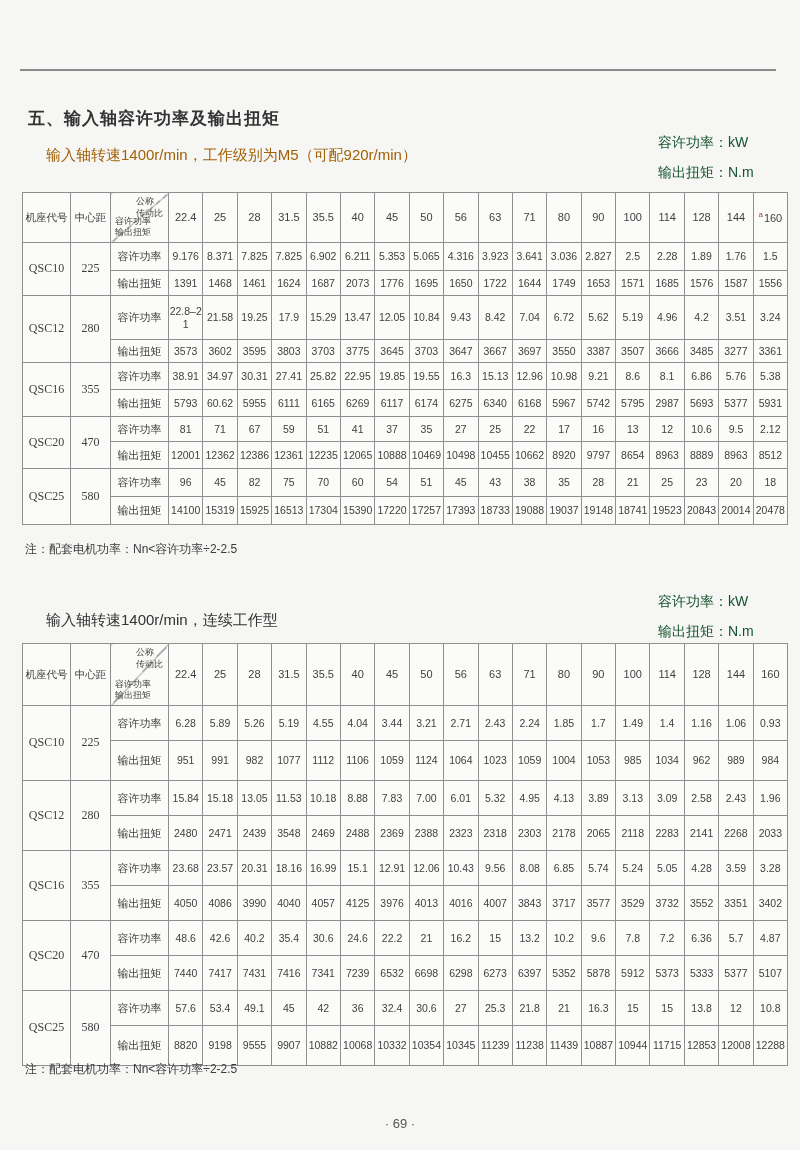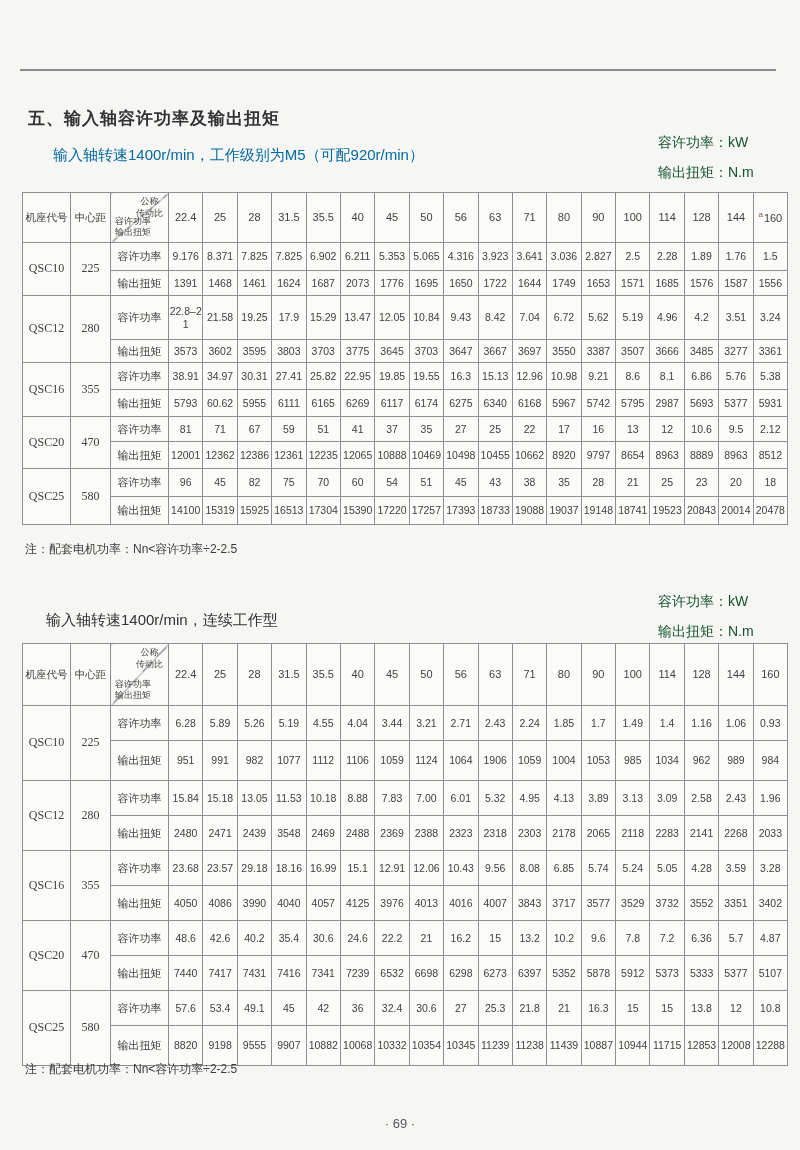"输入轴转速1400r/min，工作级别为M5（可配920r/min）" .subtitle1 { color: #0369a1 -> #a16207; margin-left: 7px -> none }
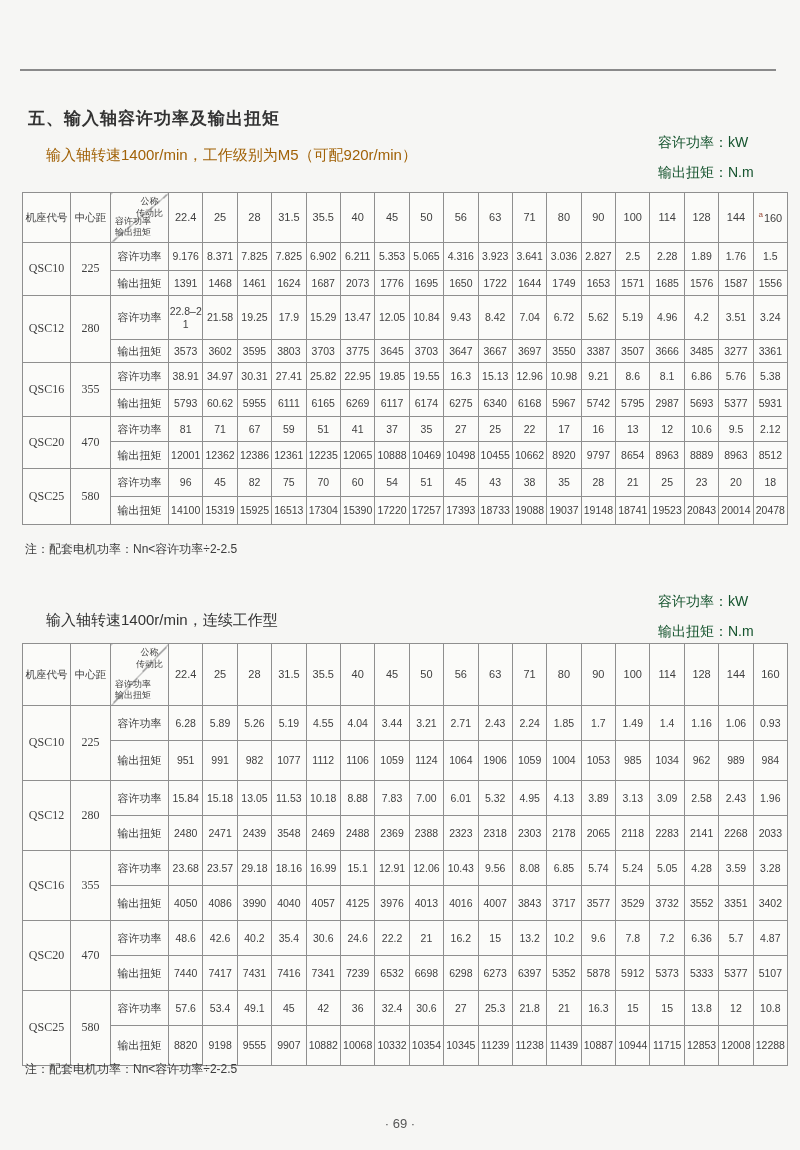"公称" th.diag .dt { text-align: center -> left }
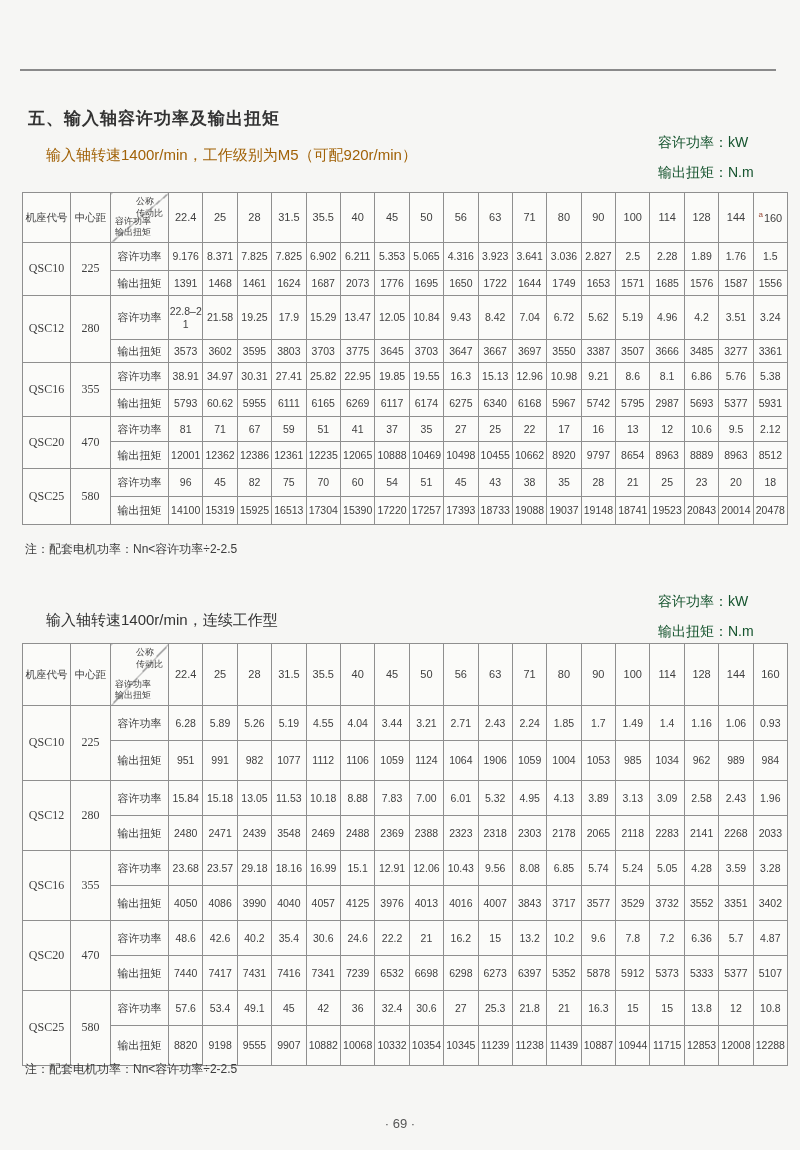"1906" td { text: 1906 -> 1023 }
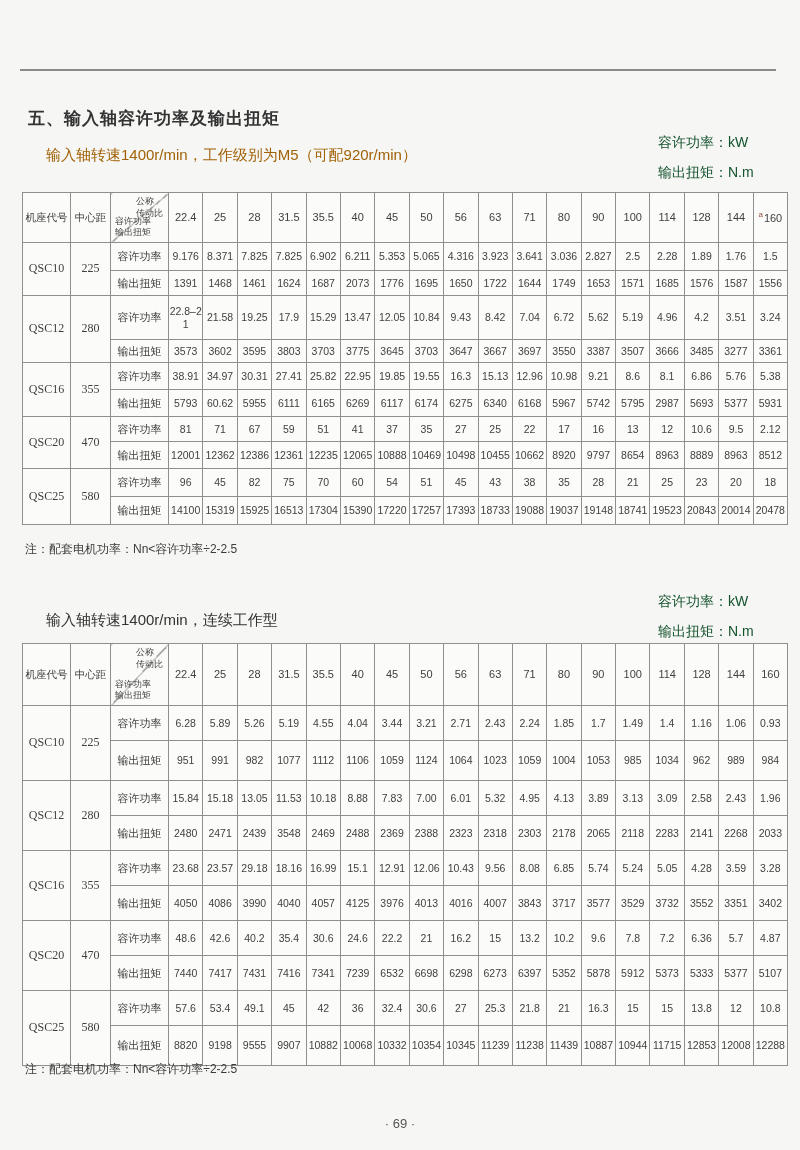"29.18" td { text: 29.18 -> 20.31 }
